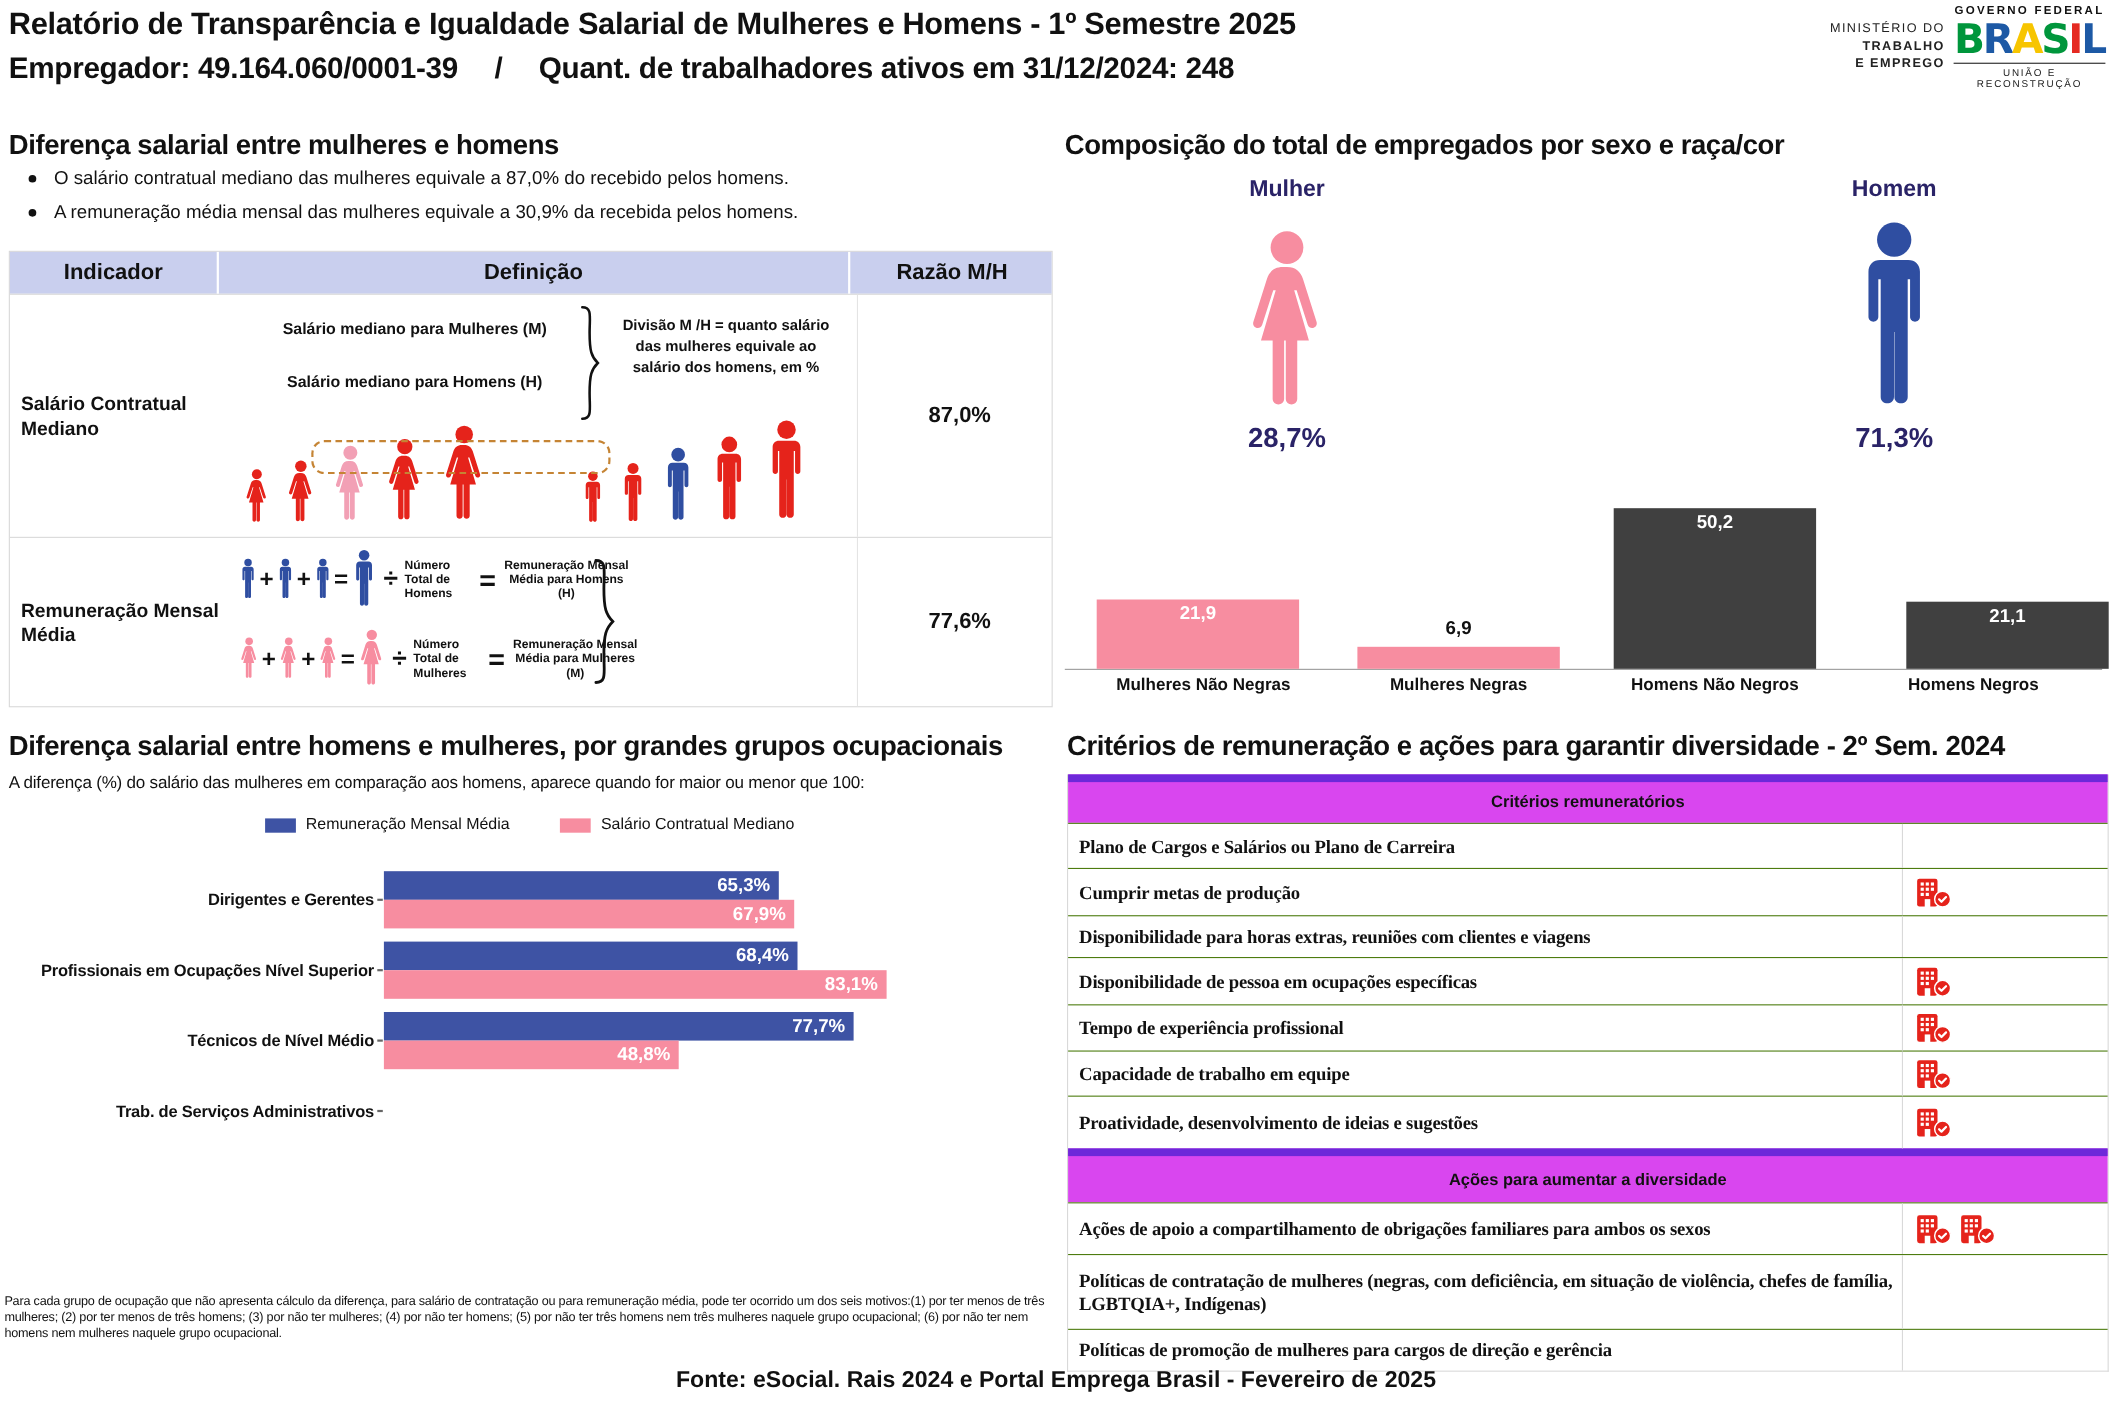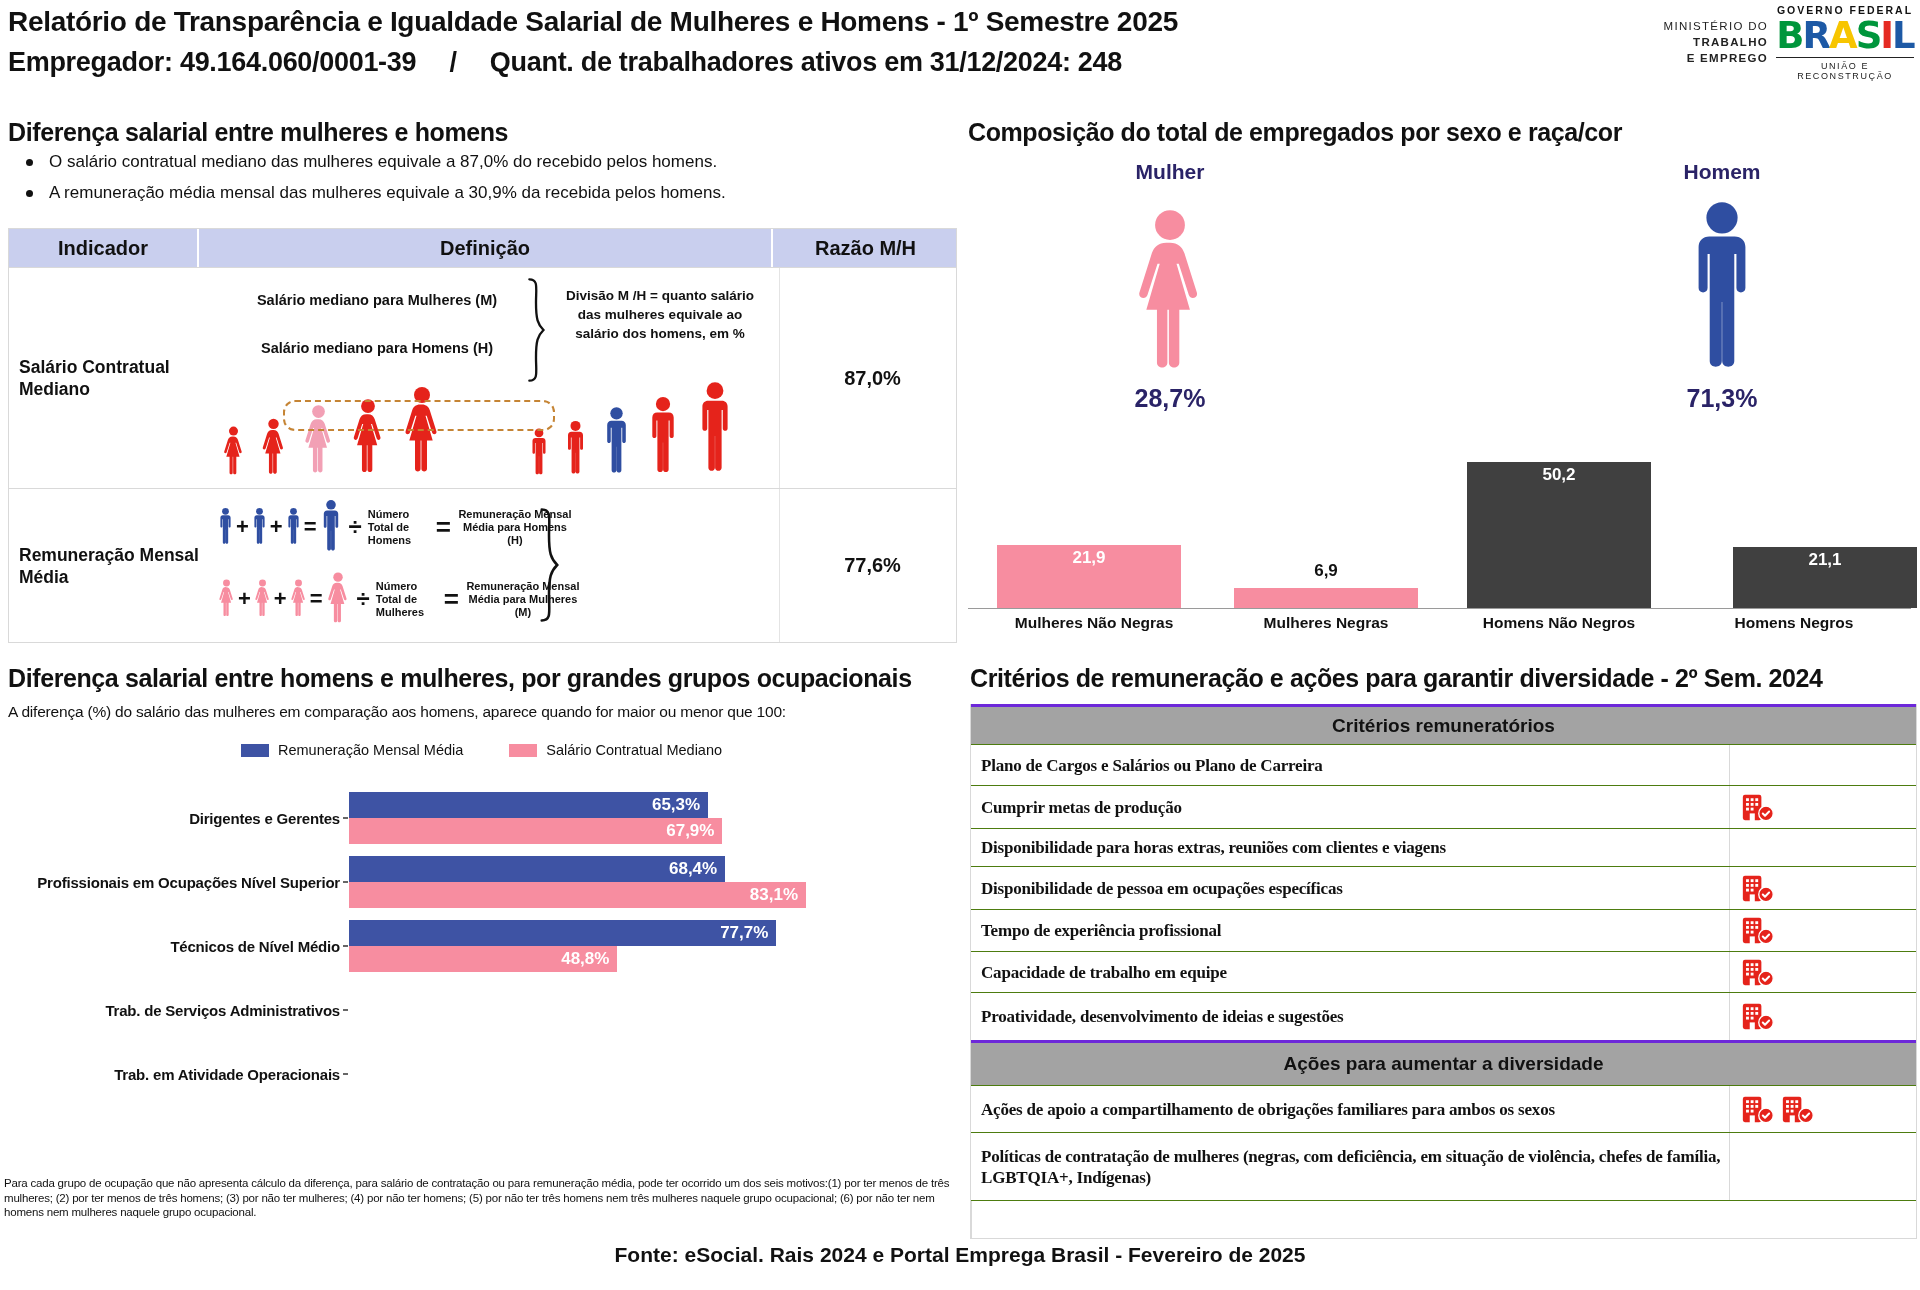"Critérios remuneratórios" .crit-sec { background: #a3a3a3 -> #d946ef; border-top: 3px solid #6d28d9 -> 7px solid #6d28d9; font-size: 19px -> 15px }
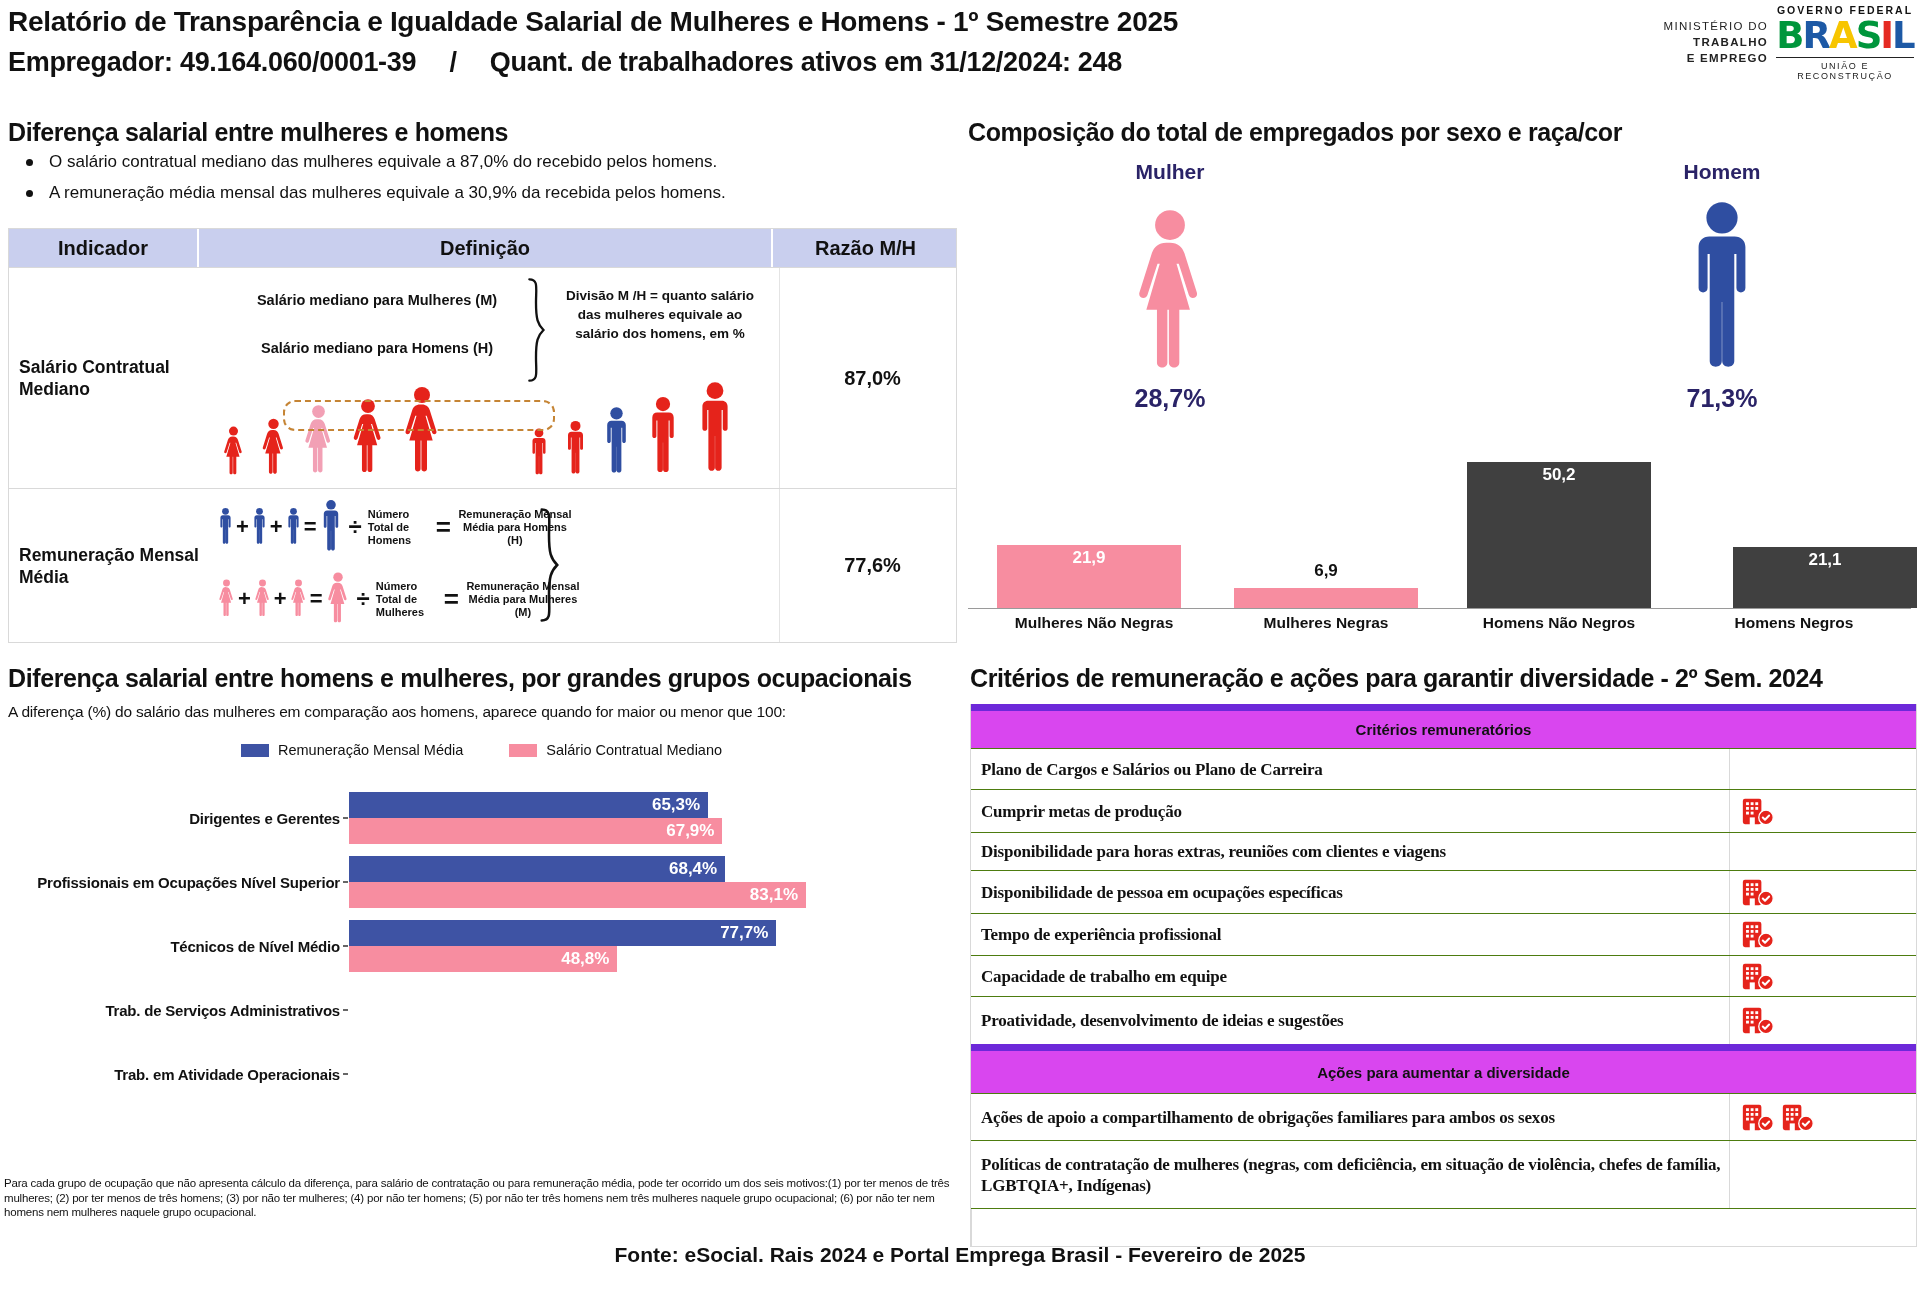"Trab. em Atividade Operacionais" div.occ-row { html: <div> <div>Trab. em Atividade Operacionais</div> <div></div> </div> -> none }
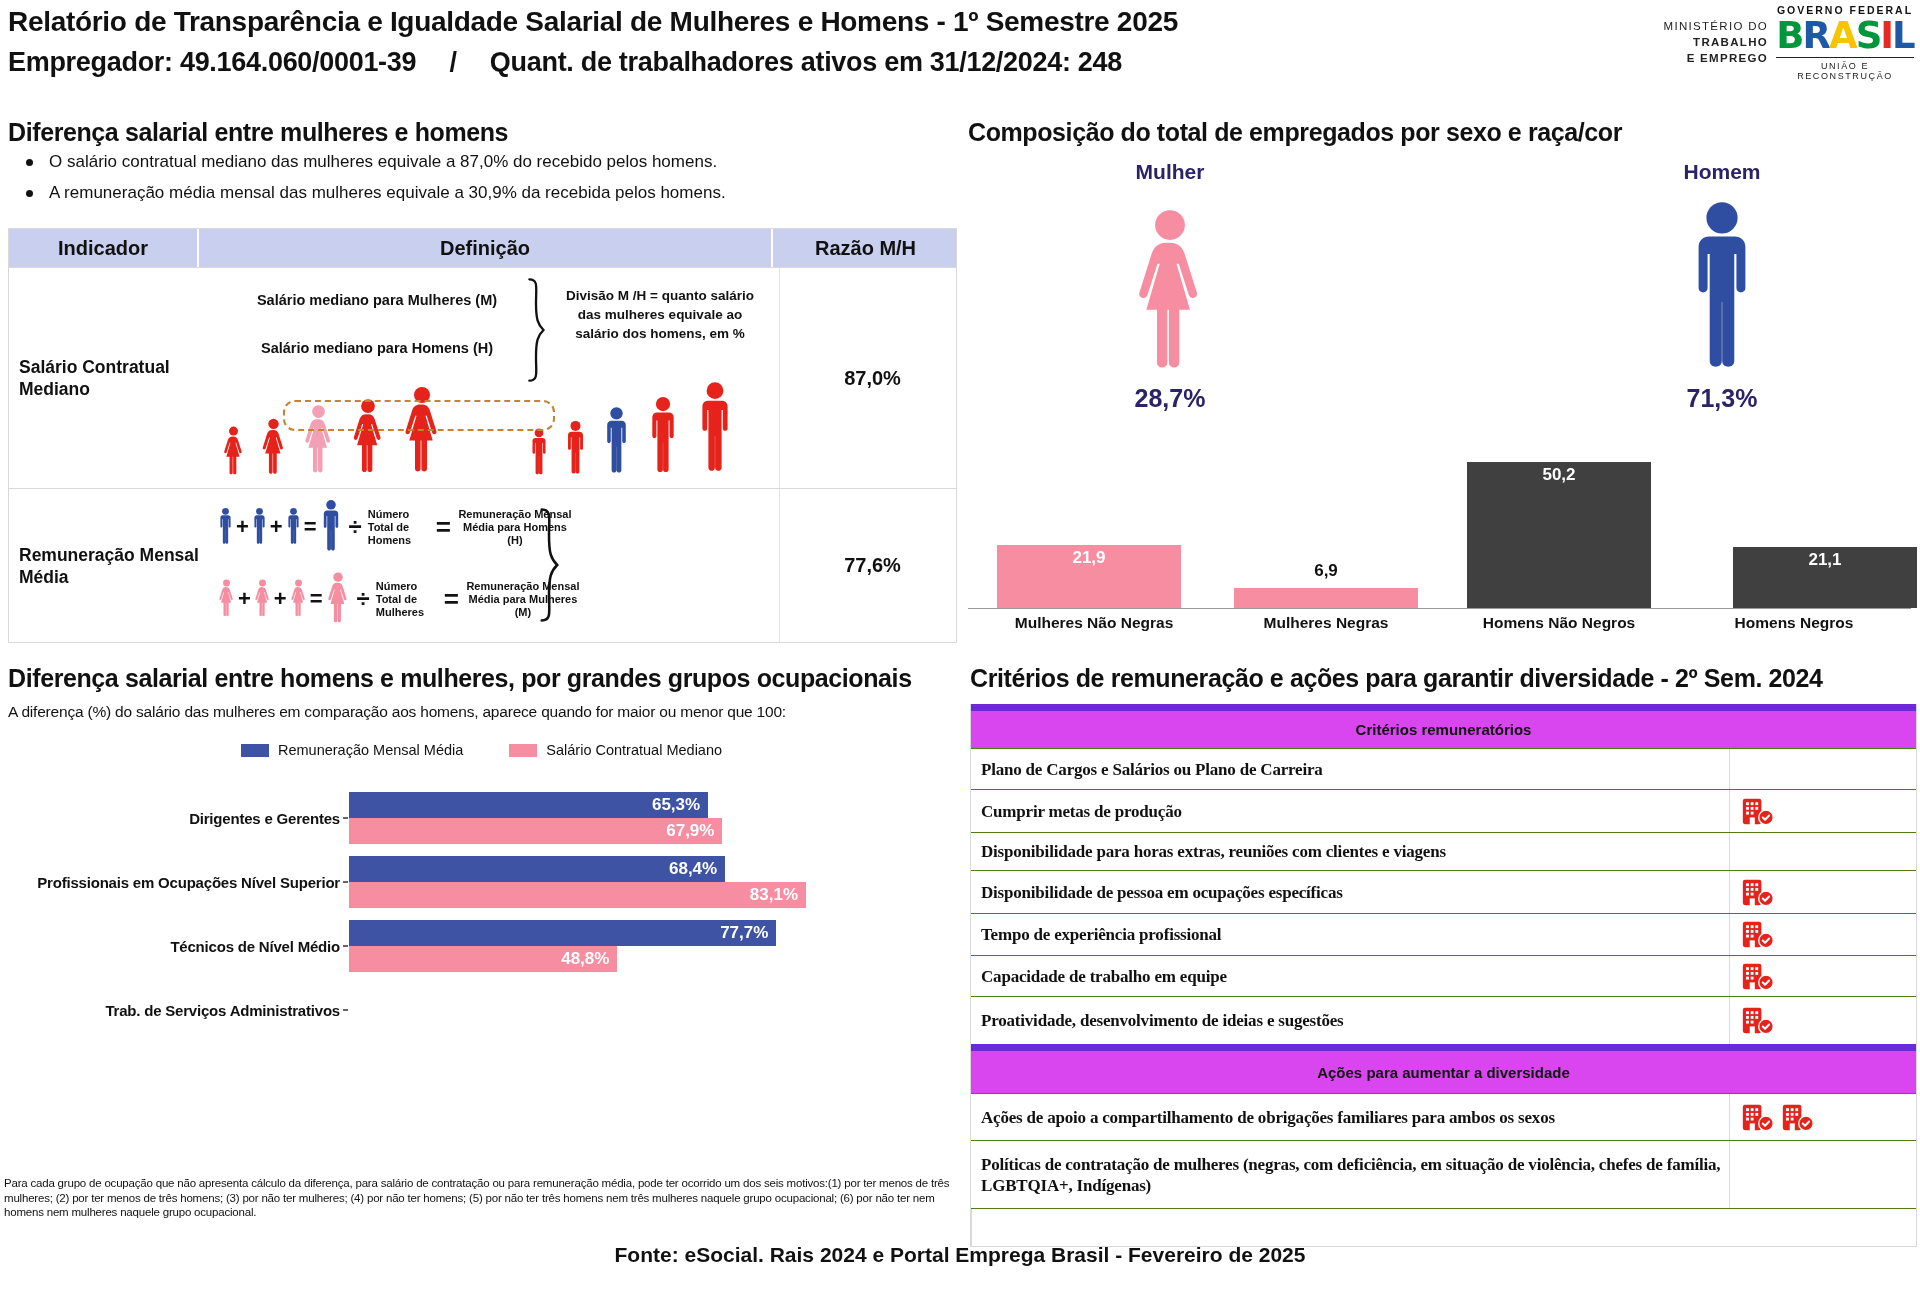"Políticas de promoção de mulheres" div.crit-txt { html: none -> <div>Políticas de promoção de mulheres para cargos de direção e gerência</div> }
